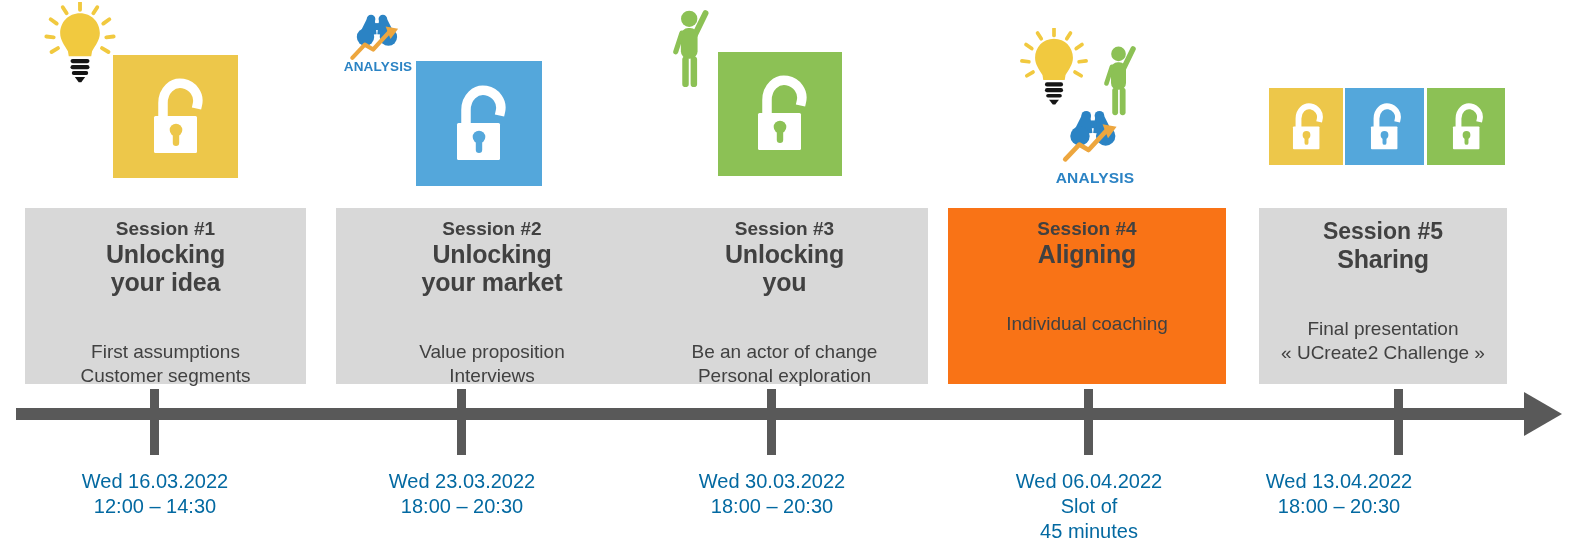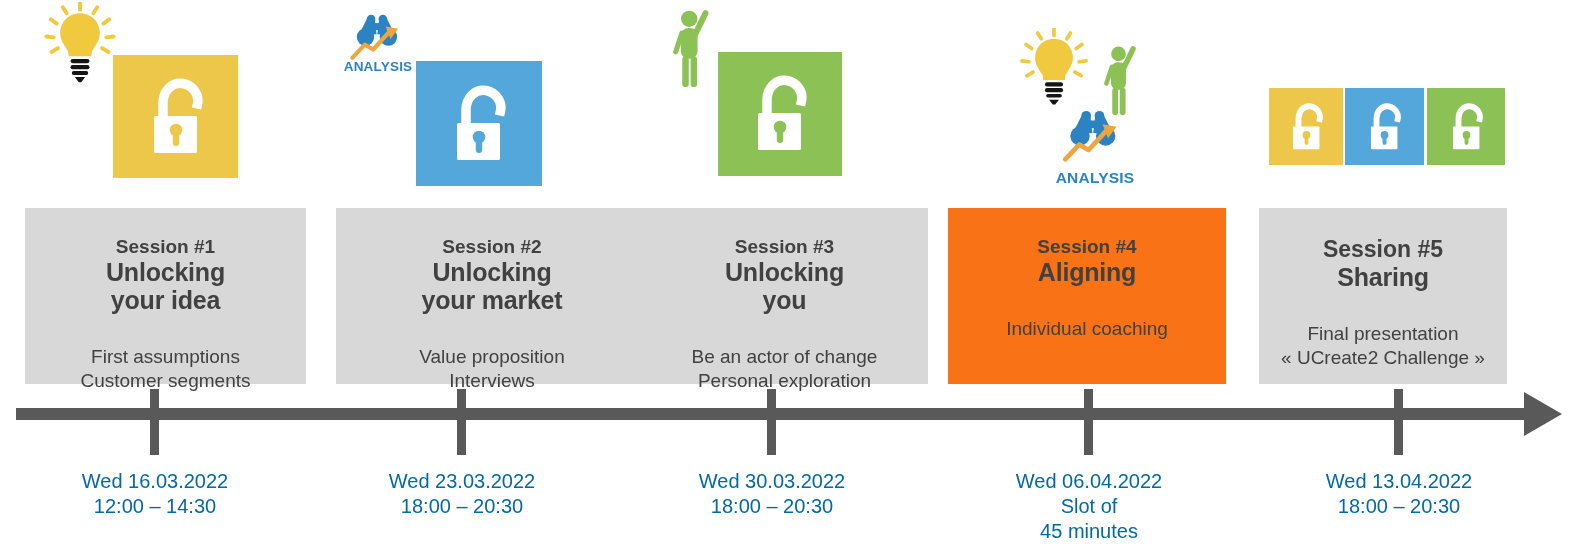"Session #1" .card { padding-top: 28px -> 10px }
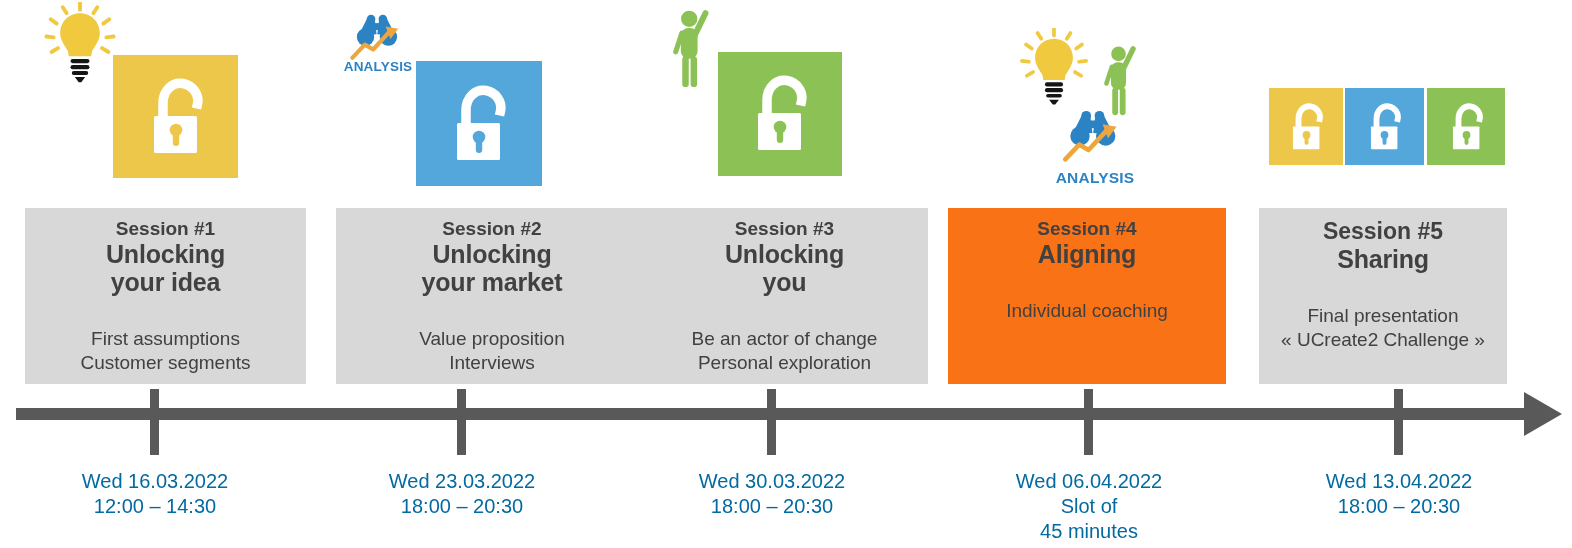"Individual coaching" .card-details { margin-top: 31px -> 44px }
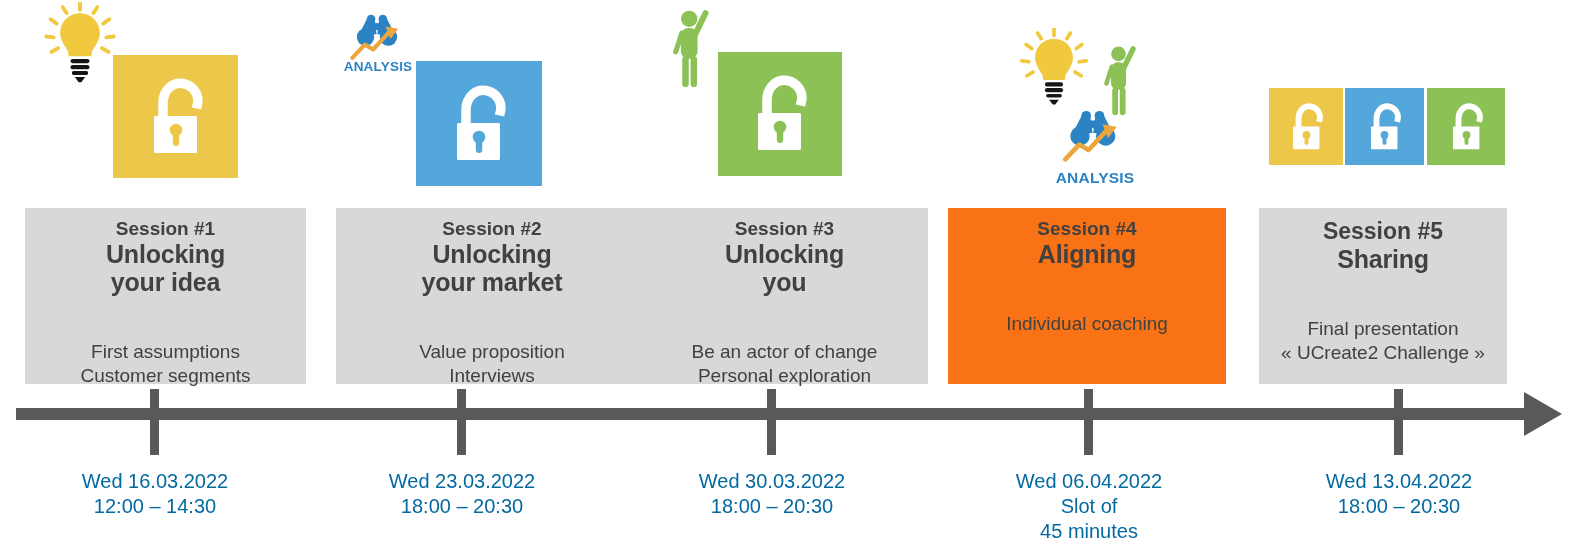"Wed 13.04.2022" div.date { left: 1284px -> 1224px }
